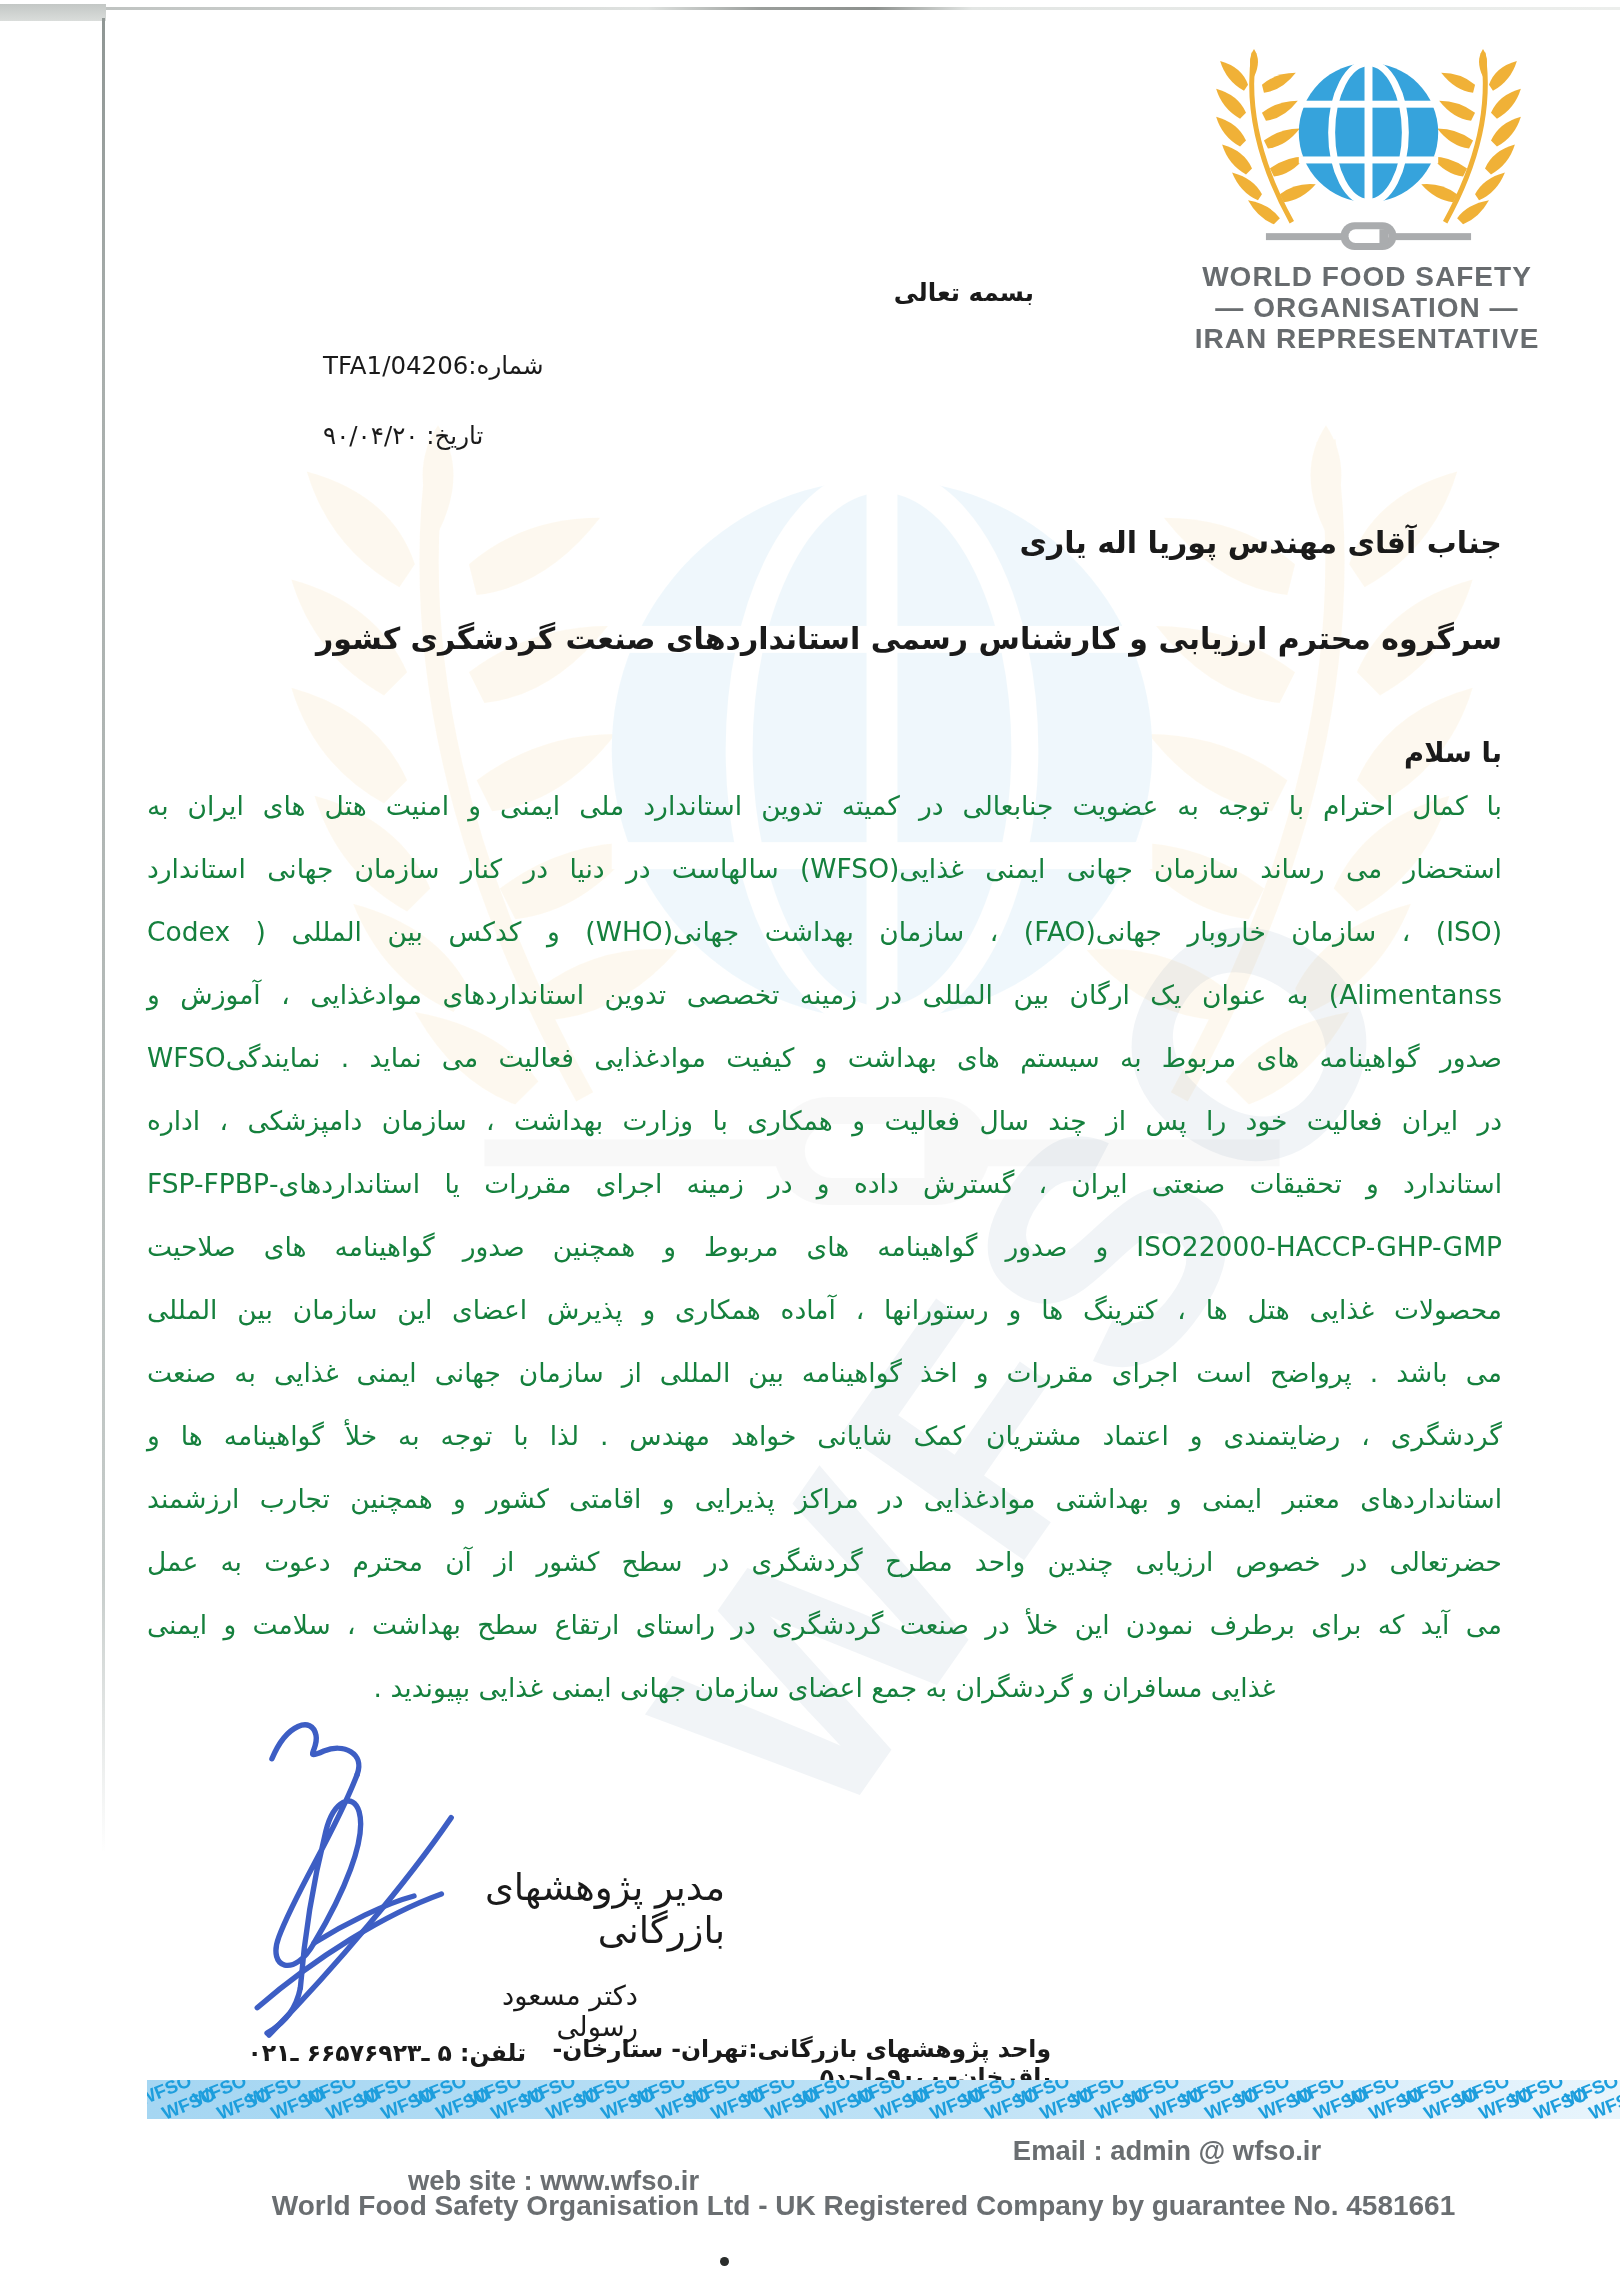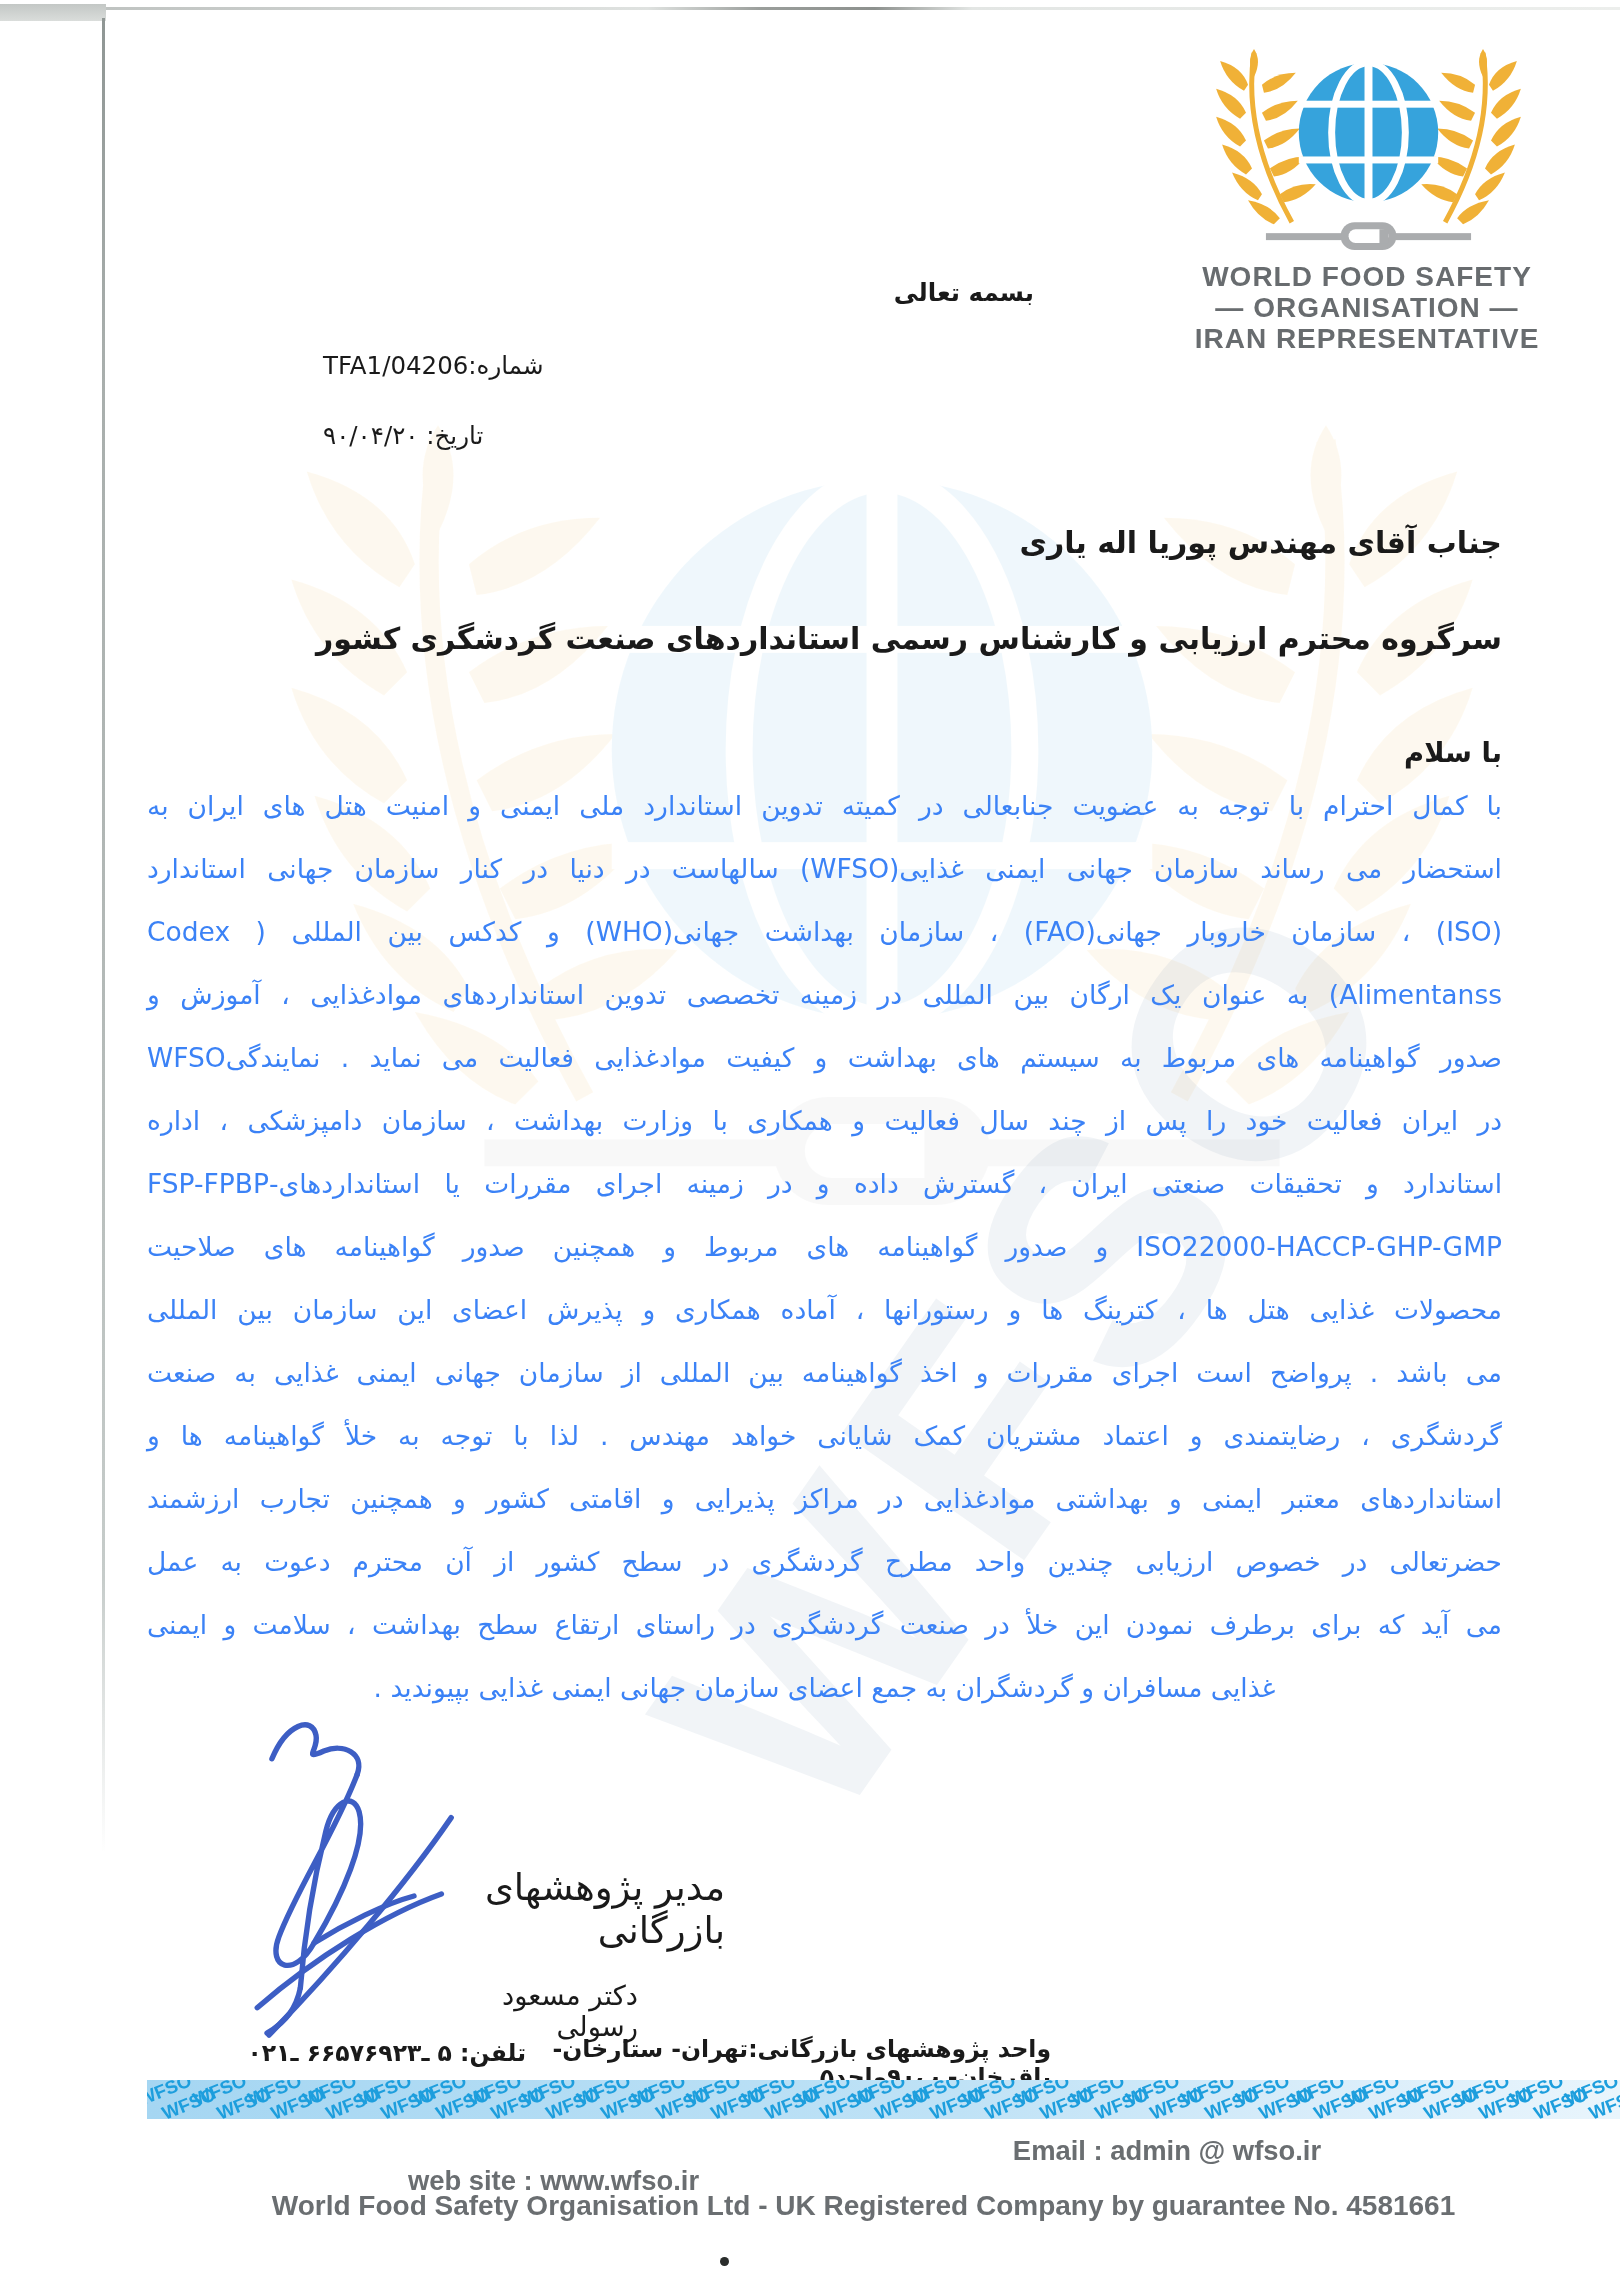"با کمال احترام با توجه" .body-line { color: #3b82f6 -> #15803d }
